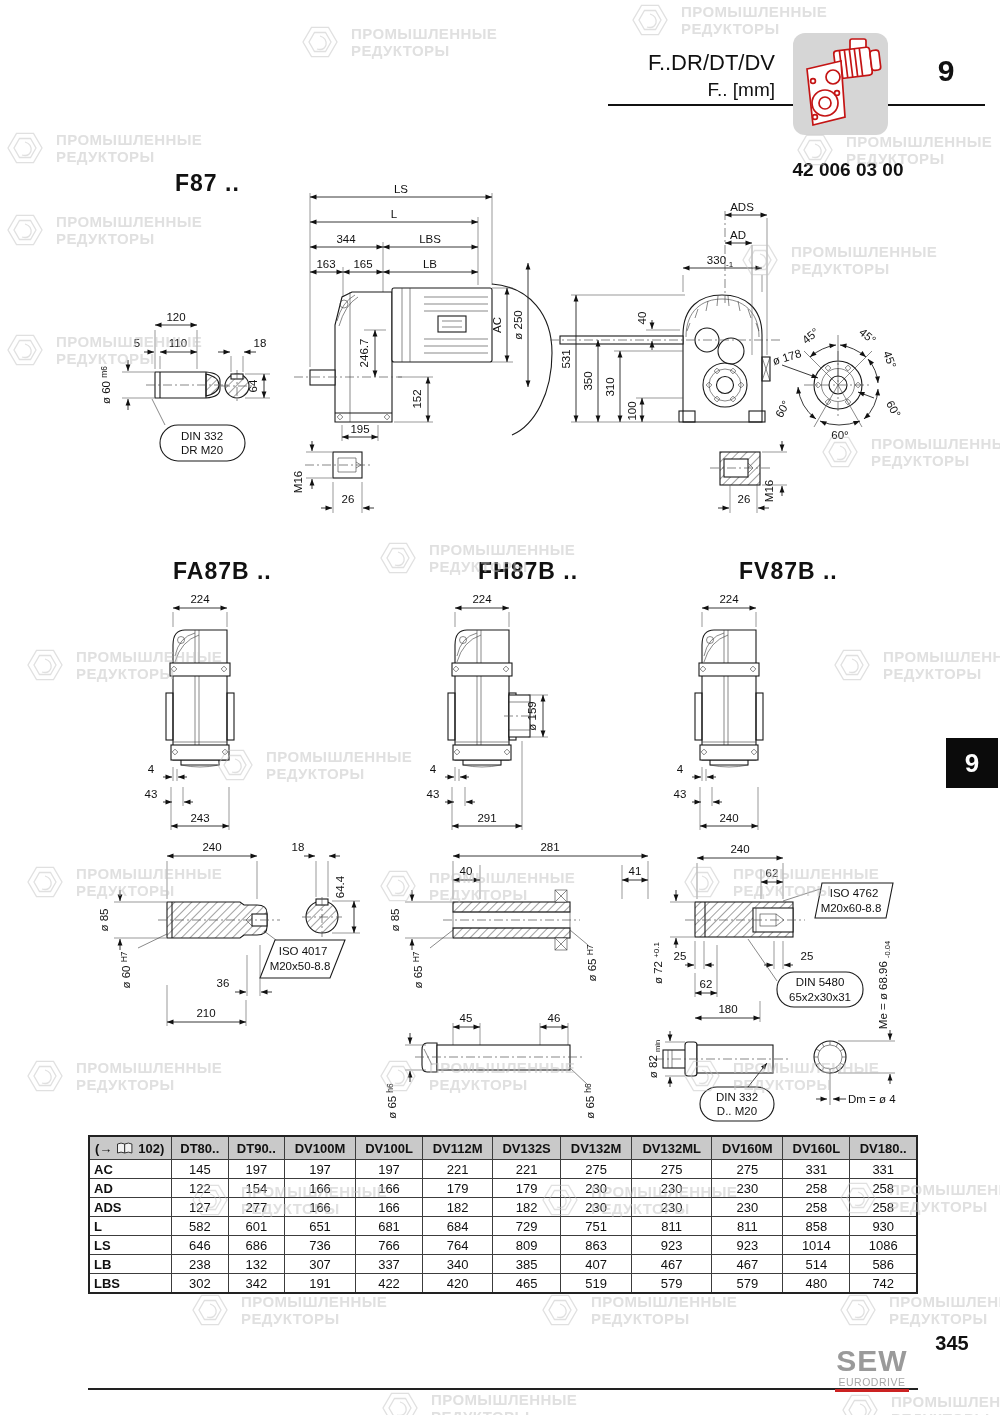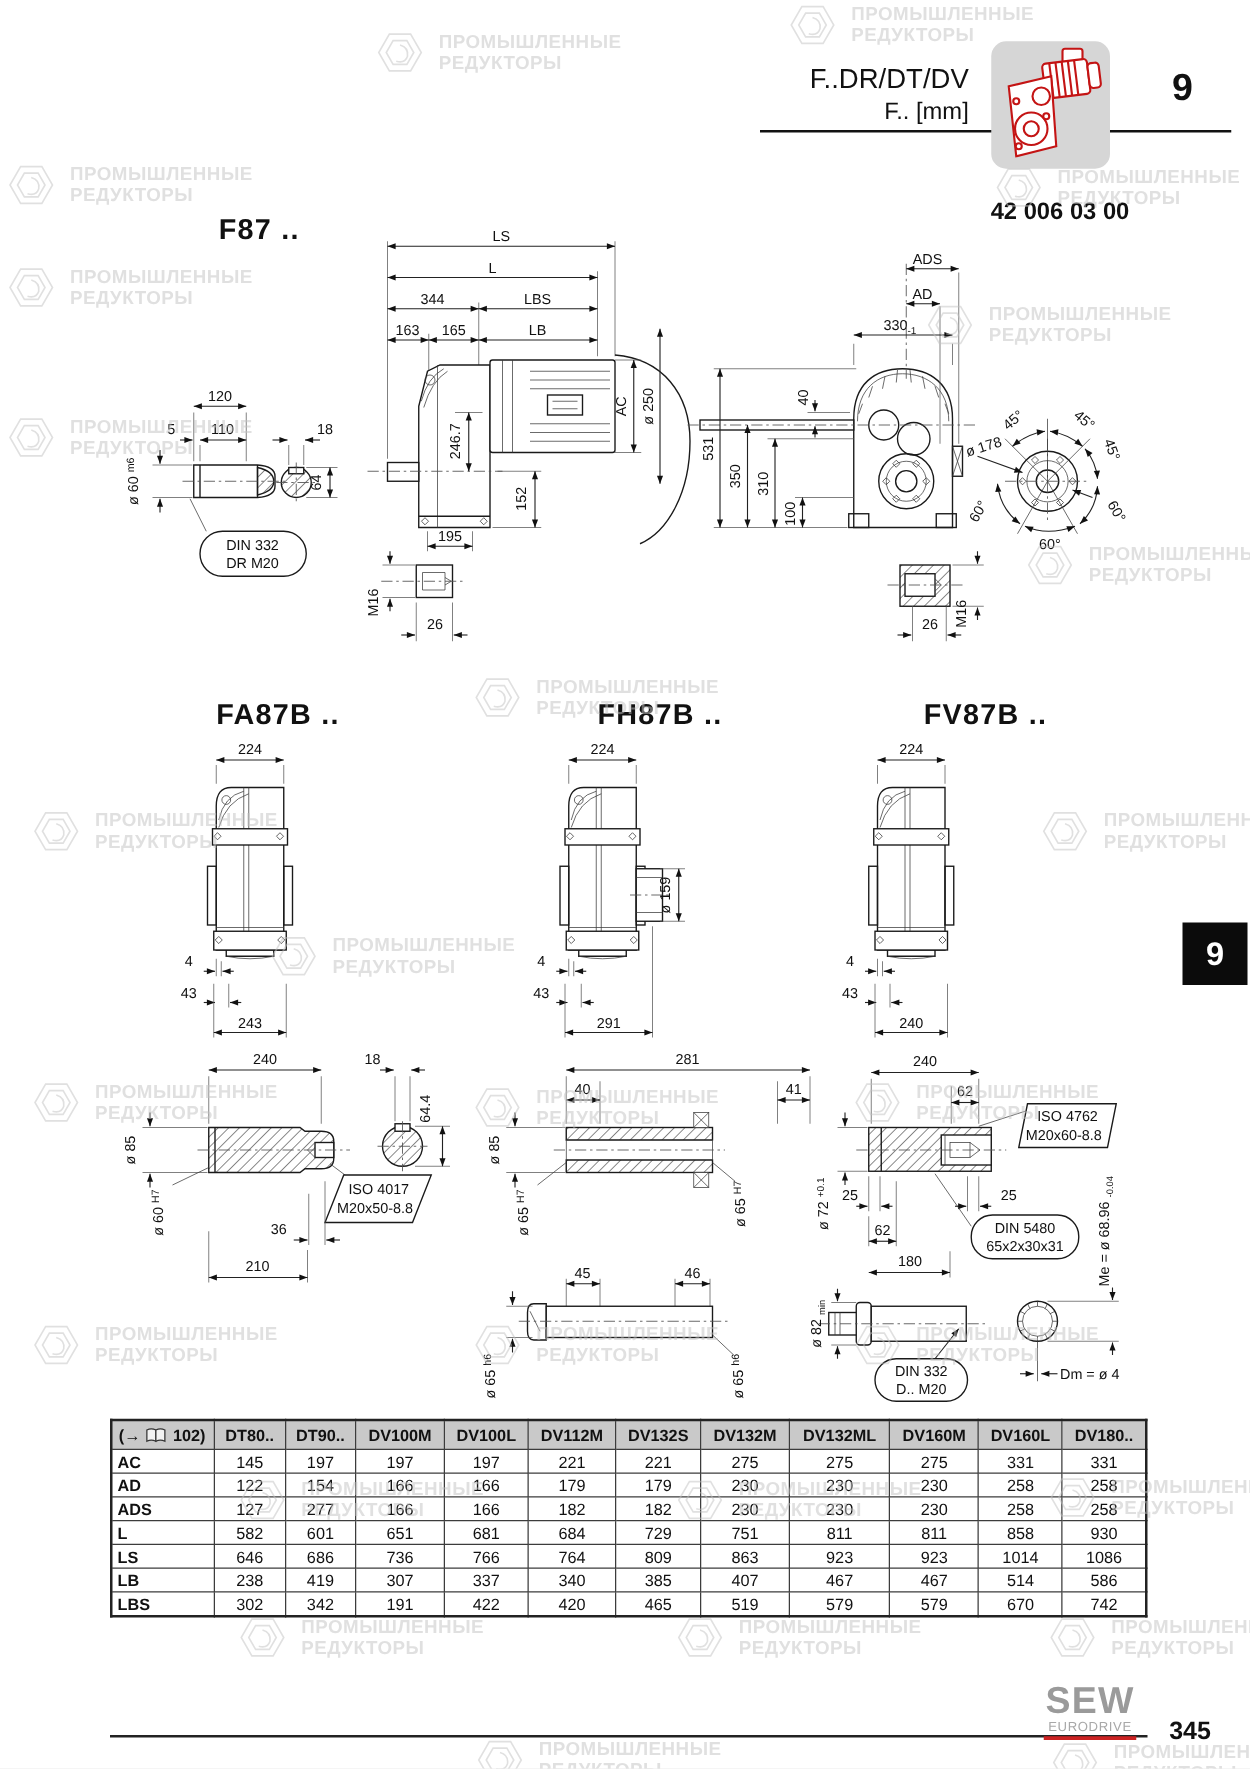"419" td { text: 419 -> 132 }
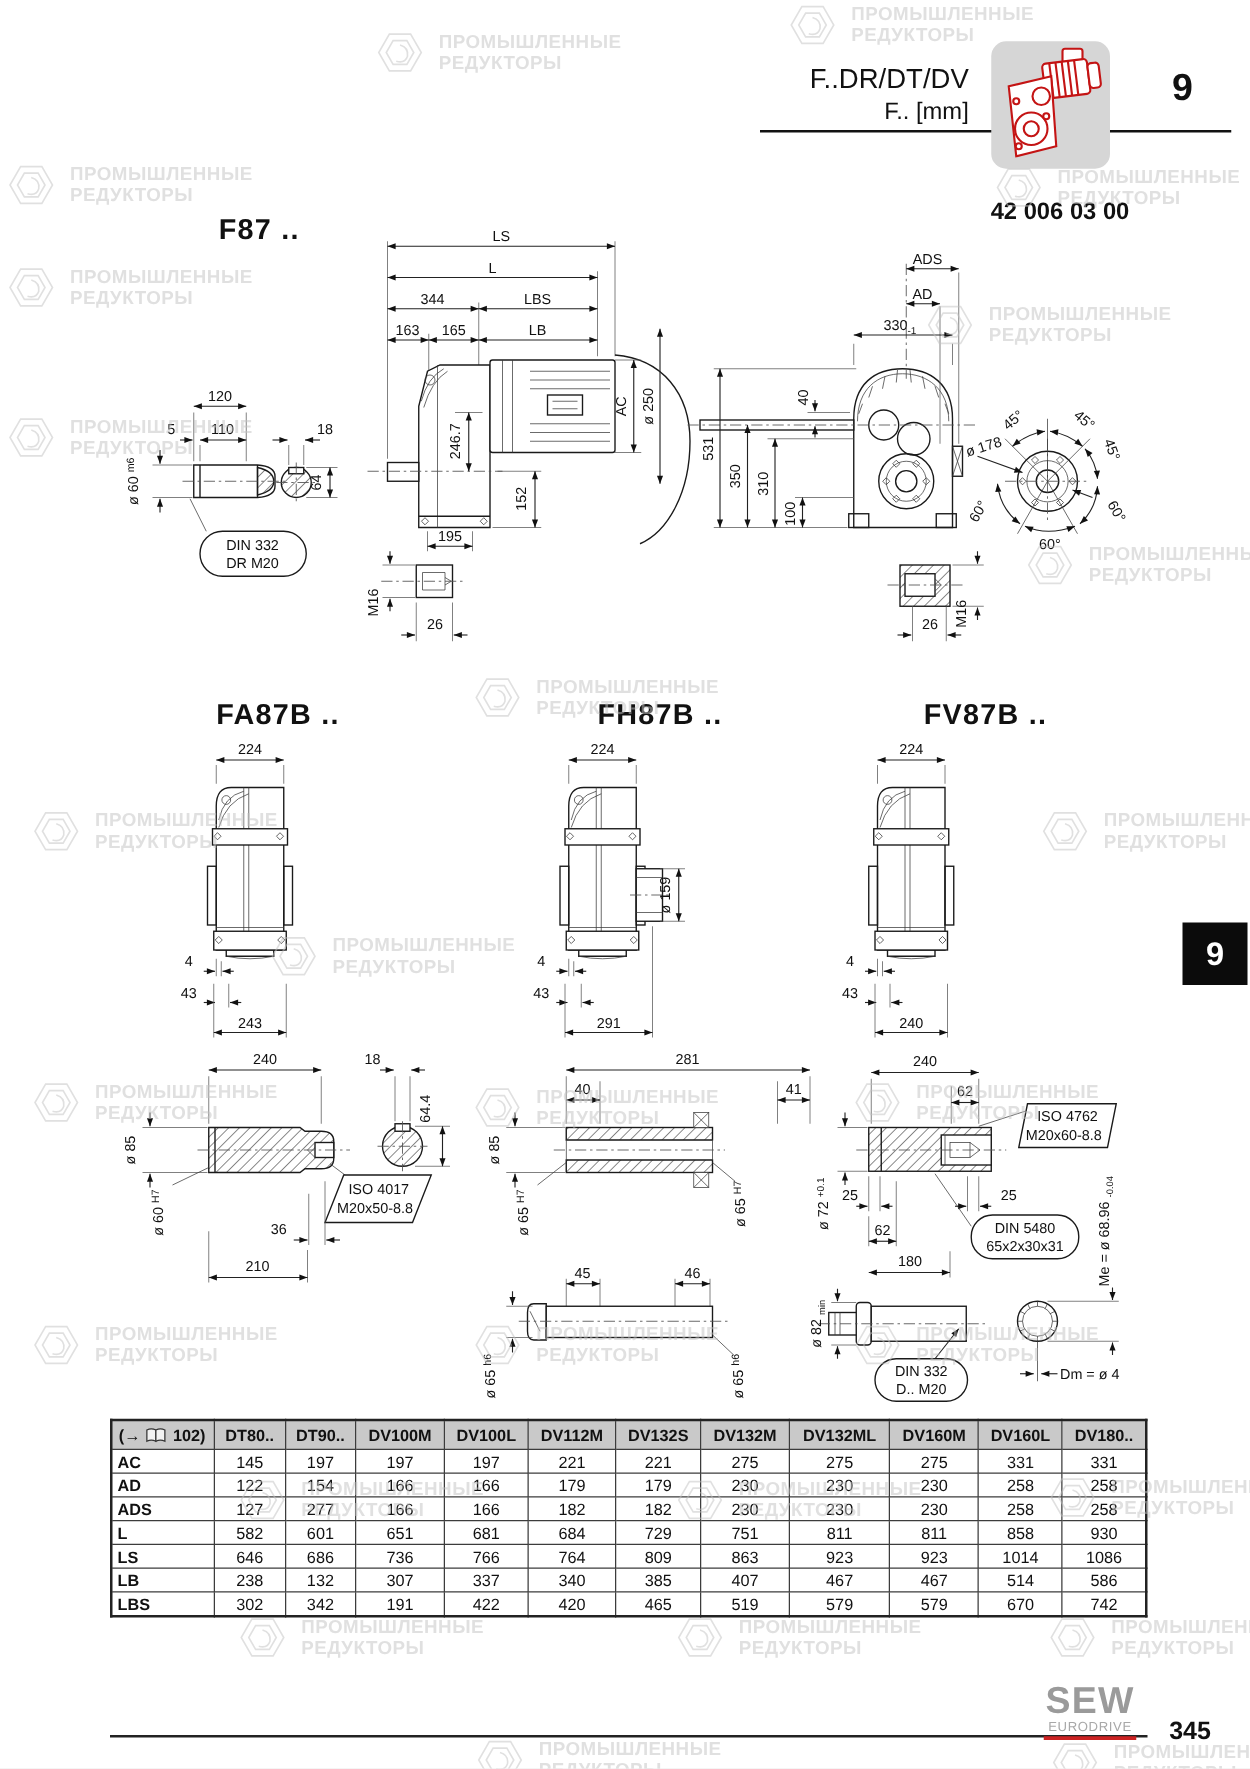"670" td { text: 670 -> 480 }
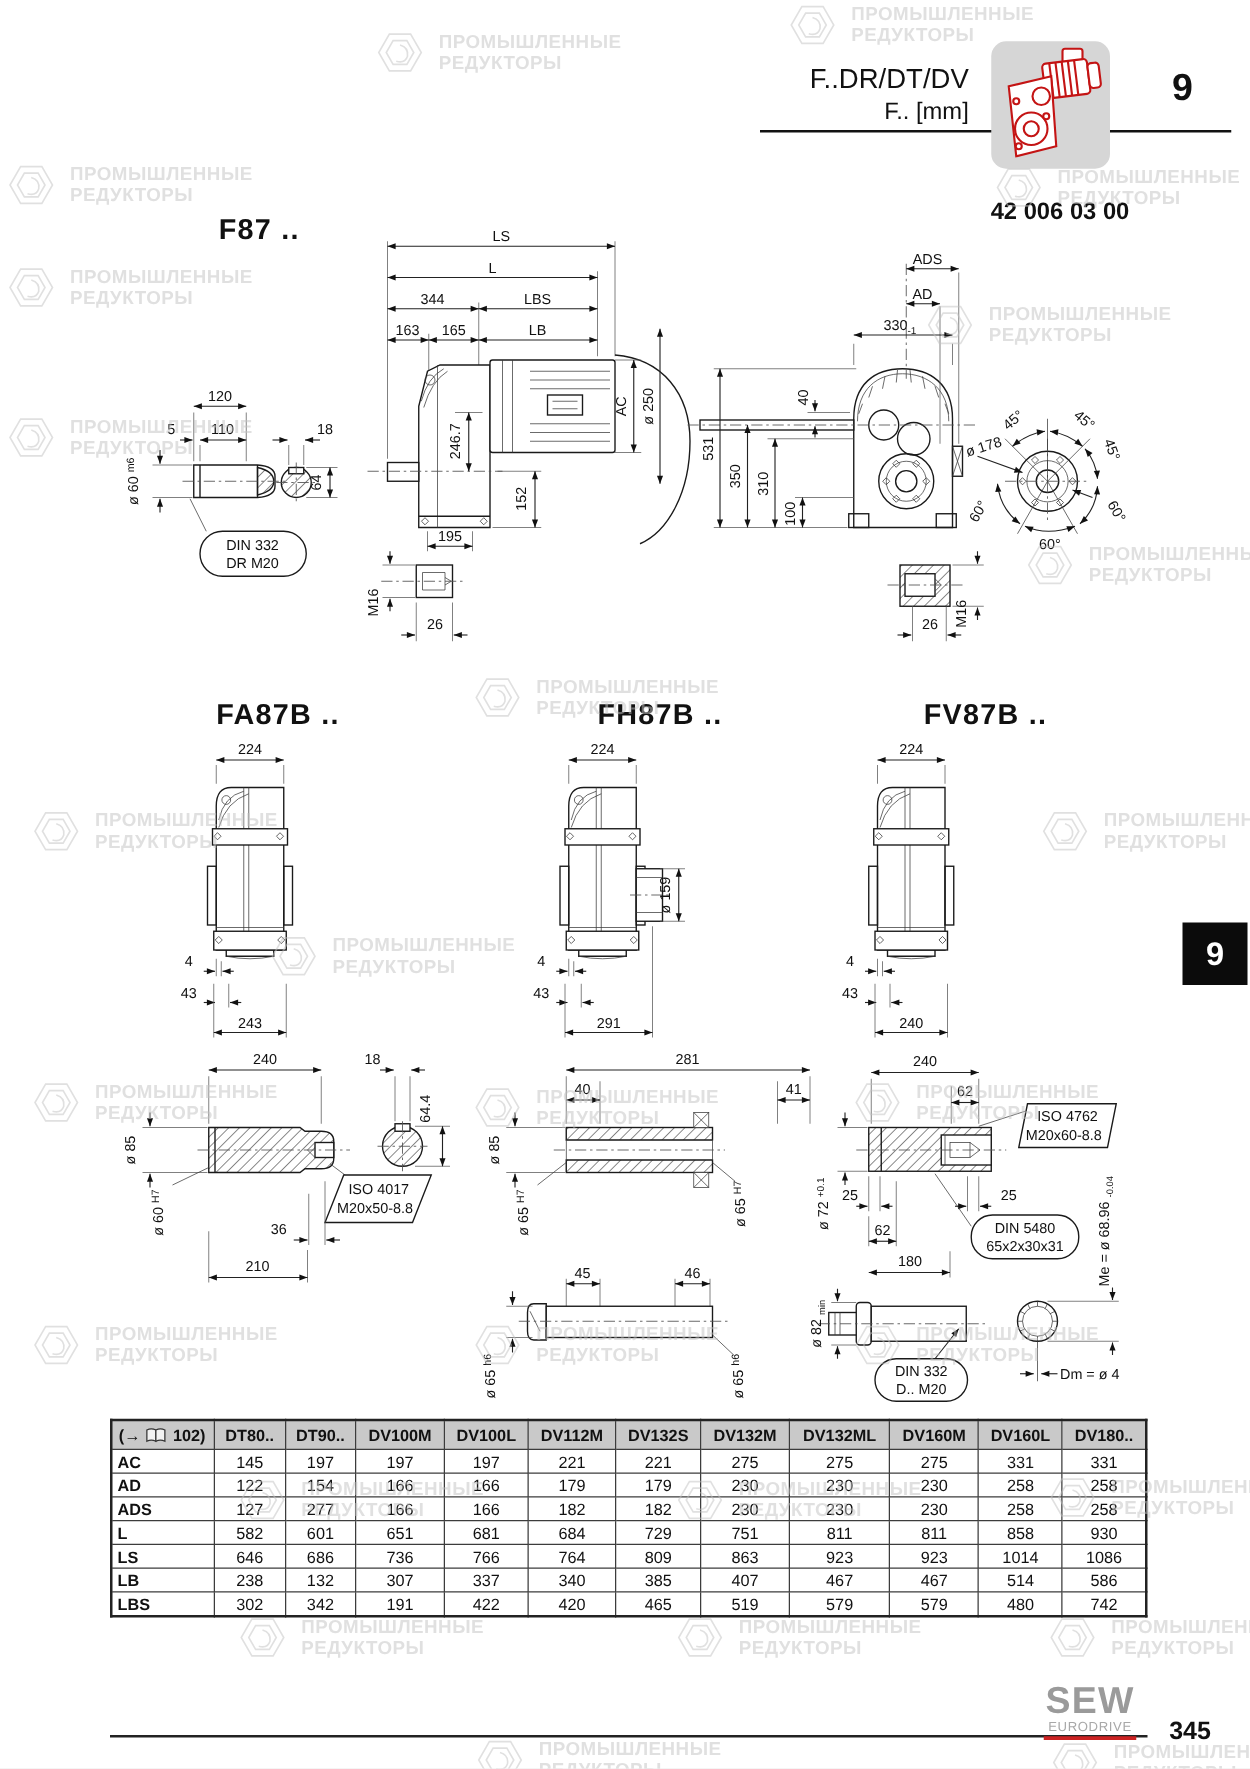"345" #f-page { top: 1374px -> 1332px }
